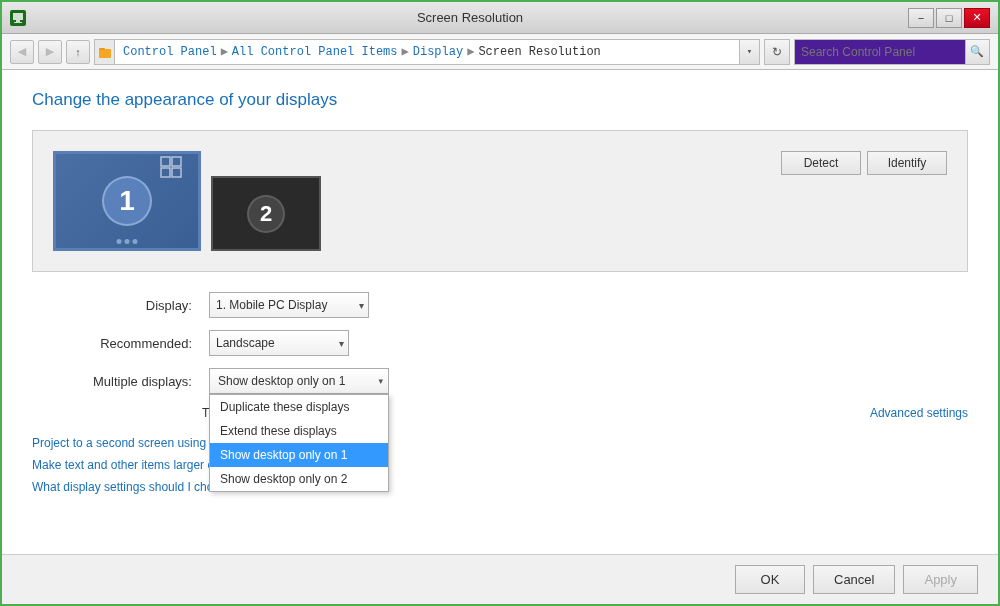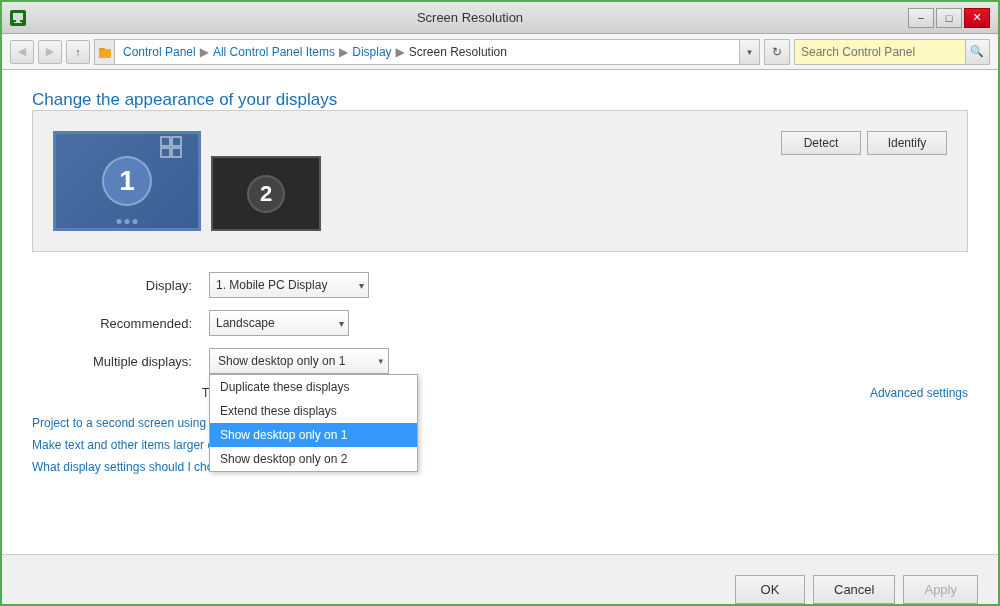"Control Panel" div { font-family: none -> Liberation Mono, monospace }
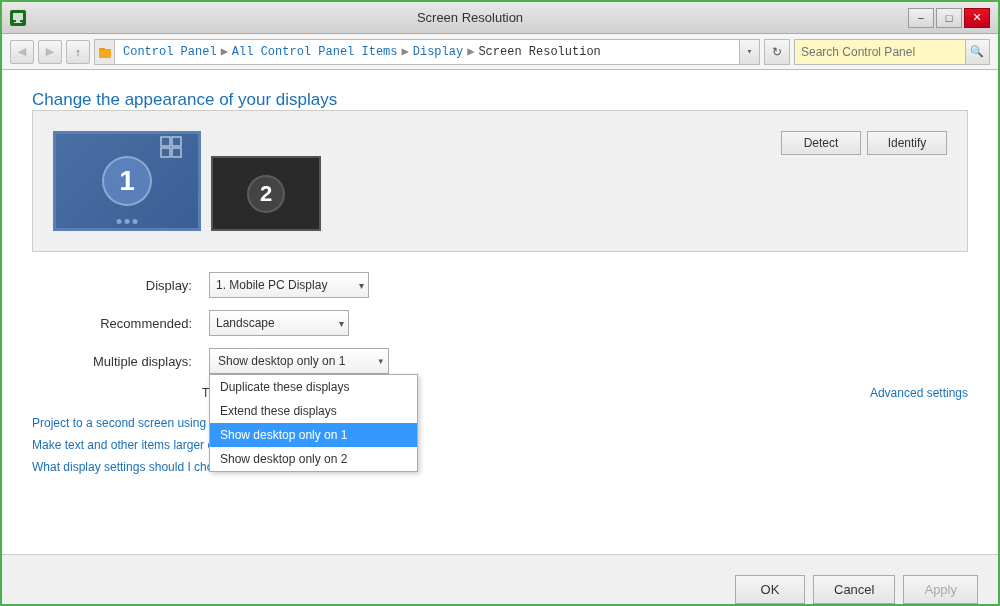"Search Control Panel" .search-bar { background: #fef9c3 -> #4c1d95 }
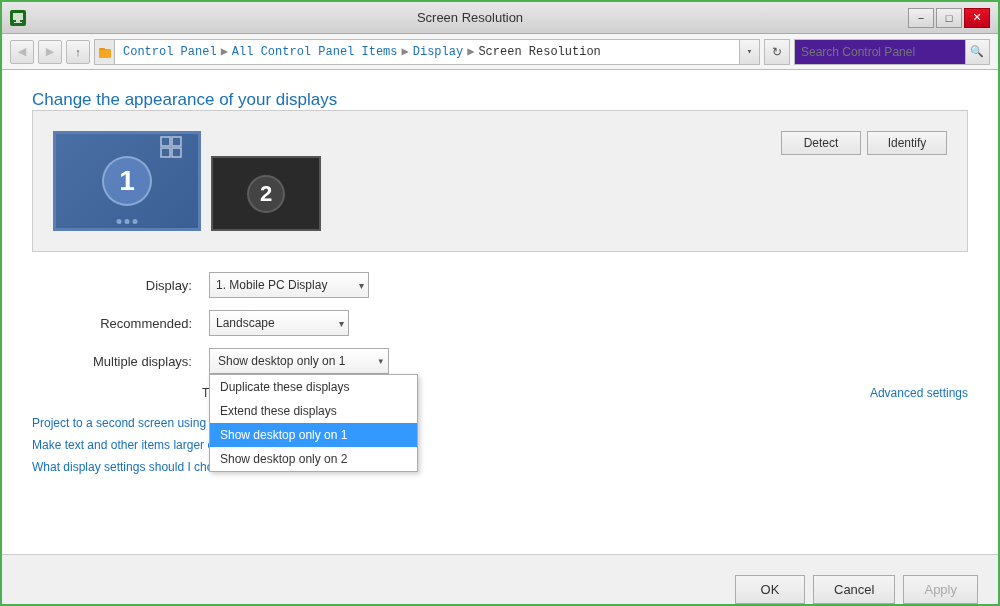"Change the appearance of your" .page-title { margin-bottom: none -> 20px }
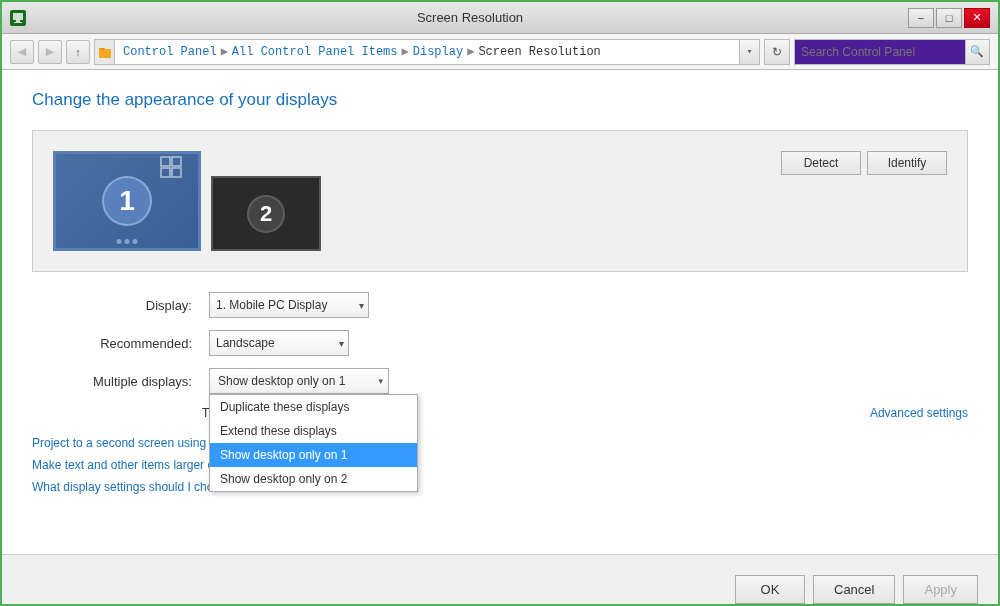"Duplicate these displays" div.dropdown-menu { width: 209px -> 180px }
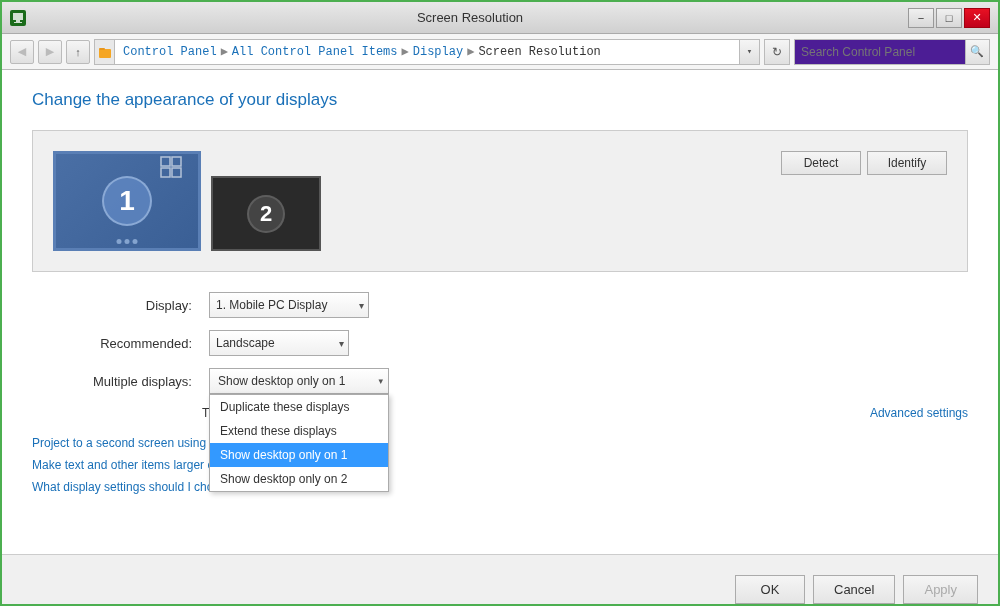"OK" .bottom-bar { align-items: flex-end -> center }
